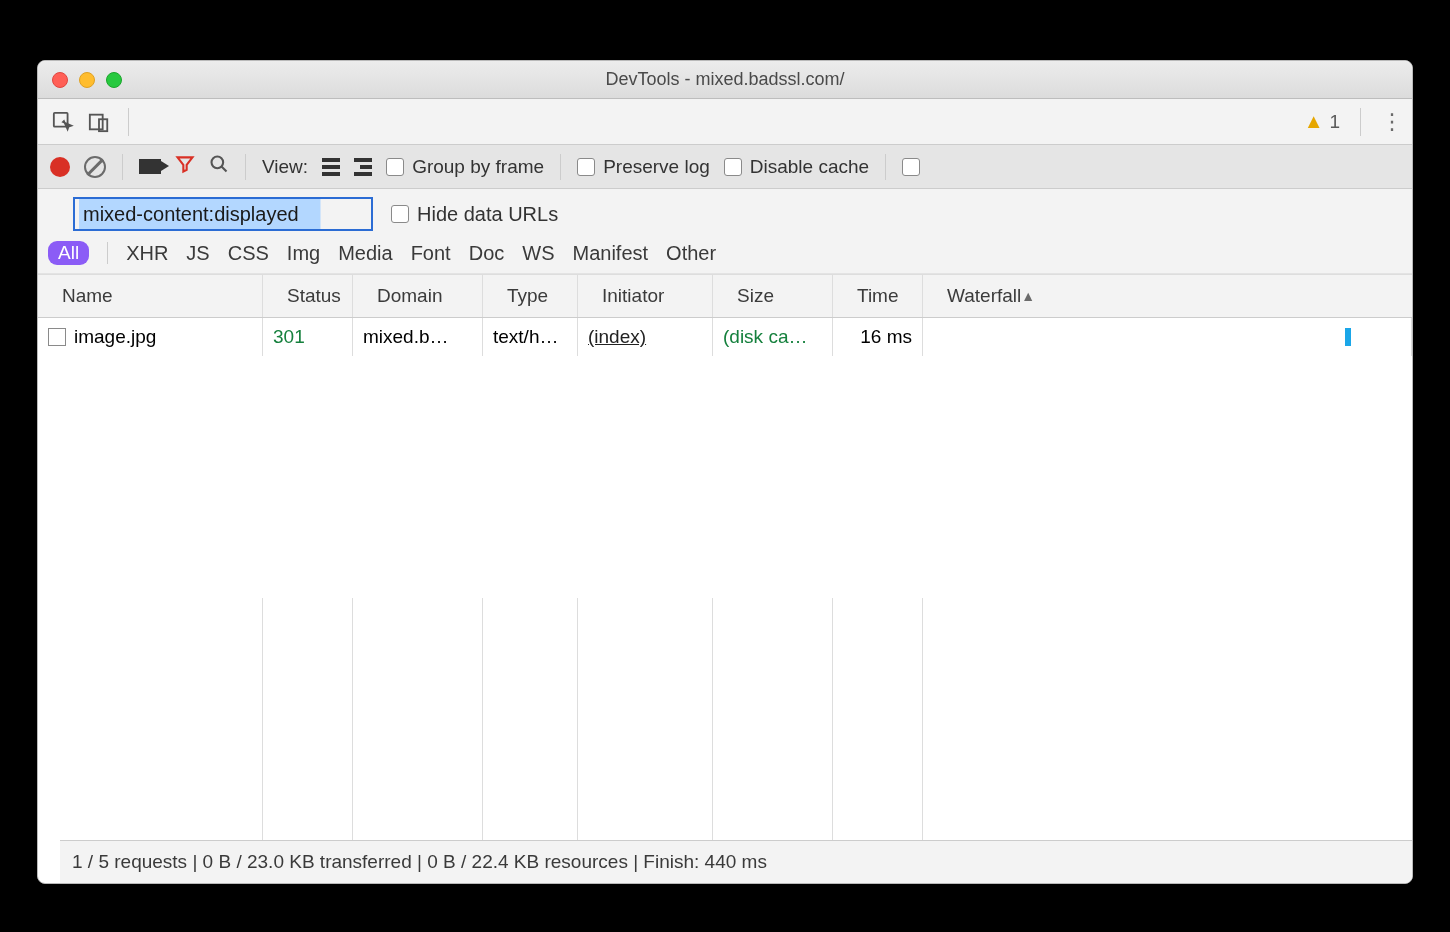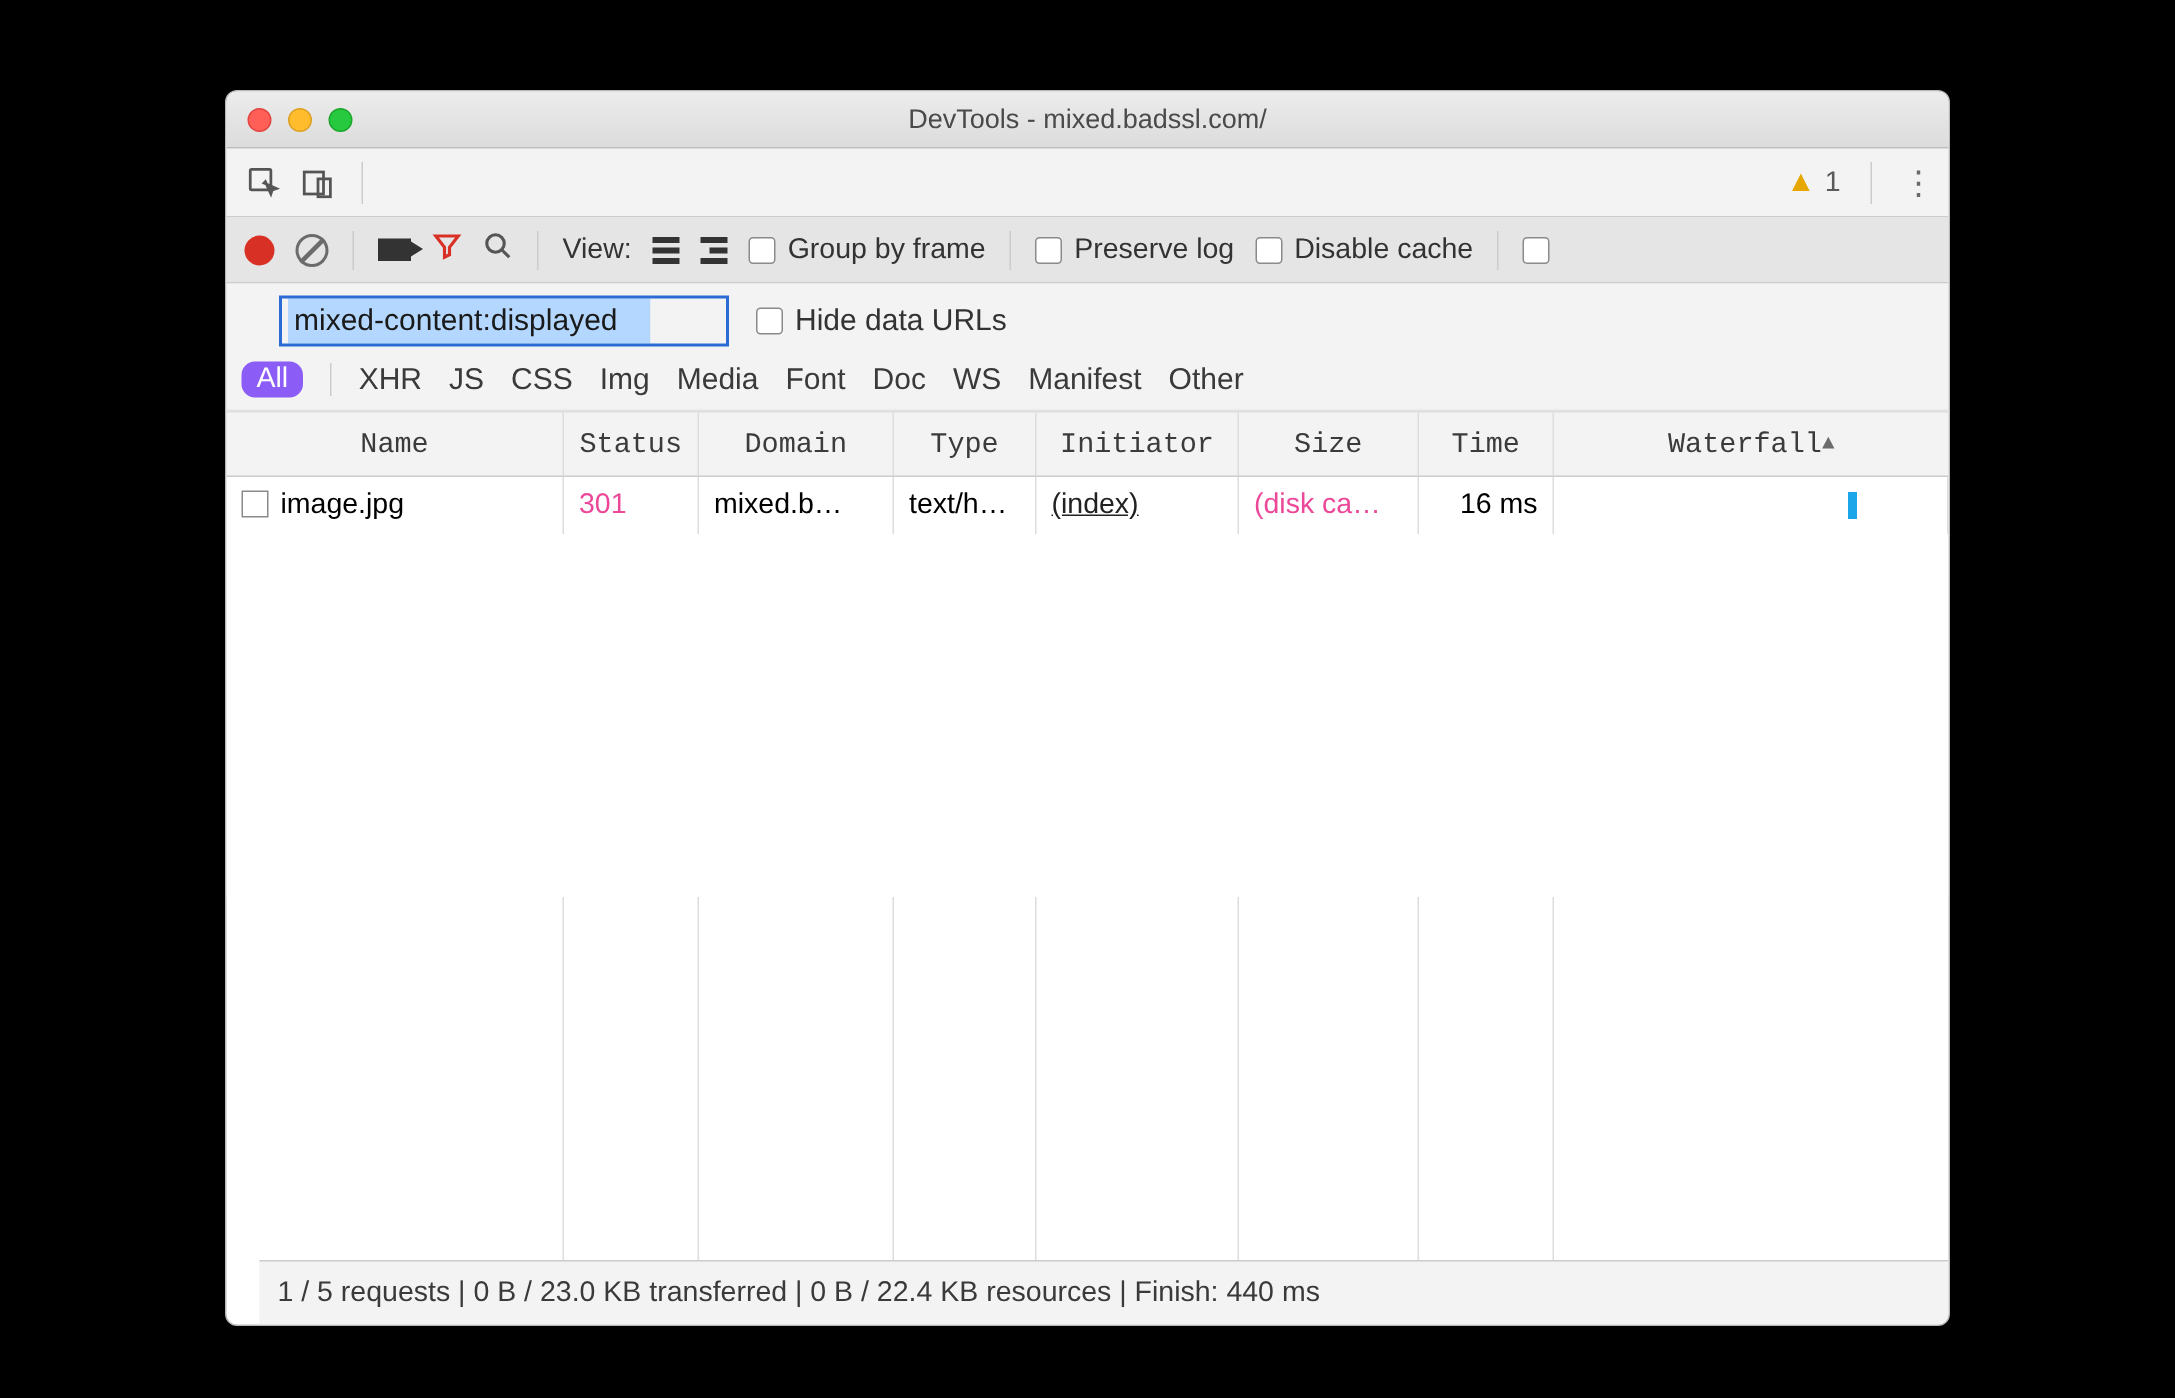"DevTools - mixed.badssl.com/" .window { width: 1150px -> 1376px }
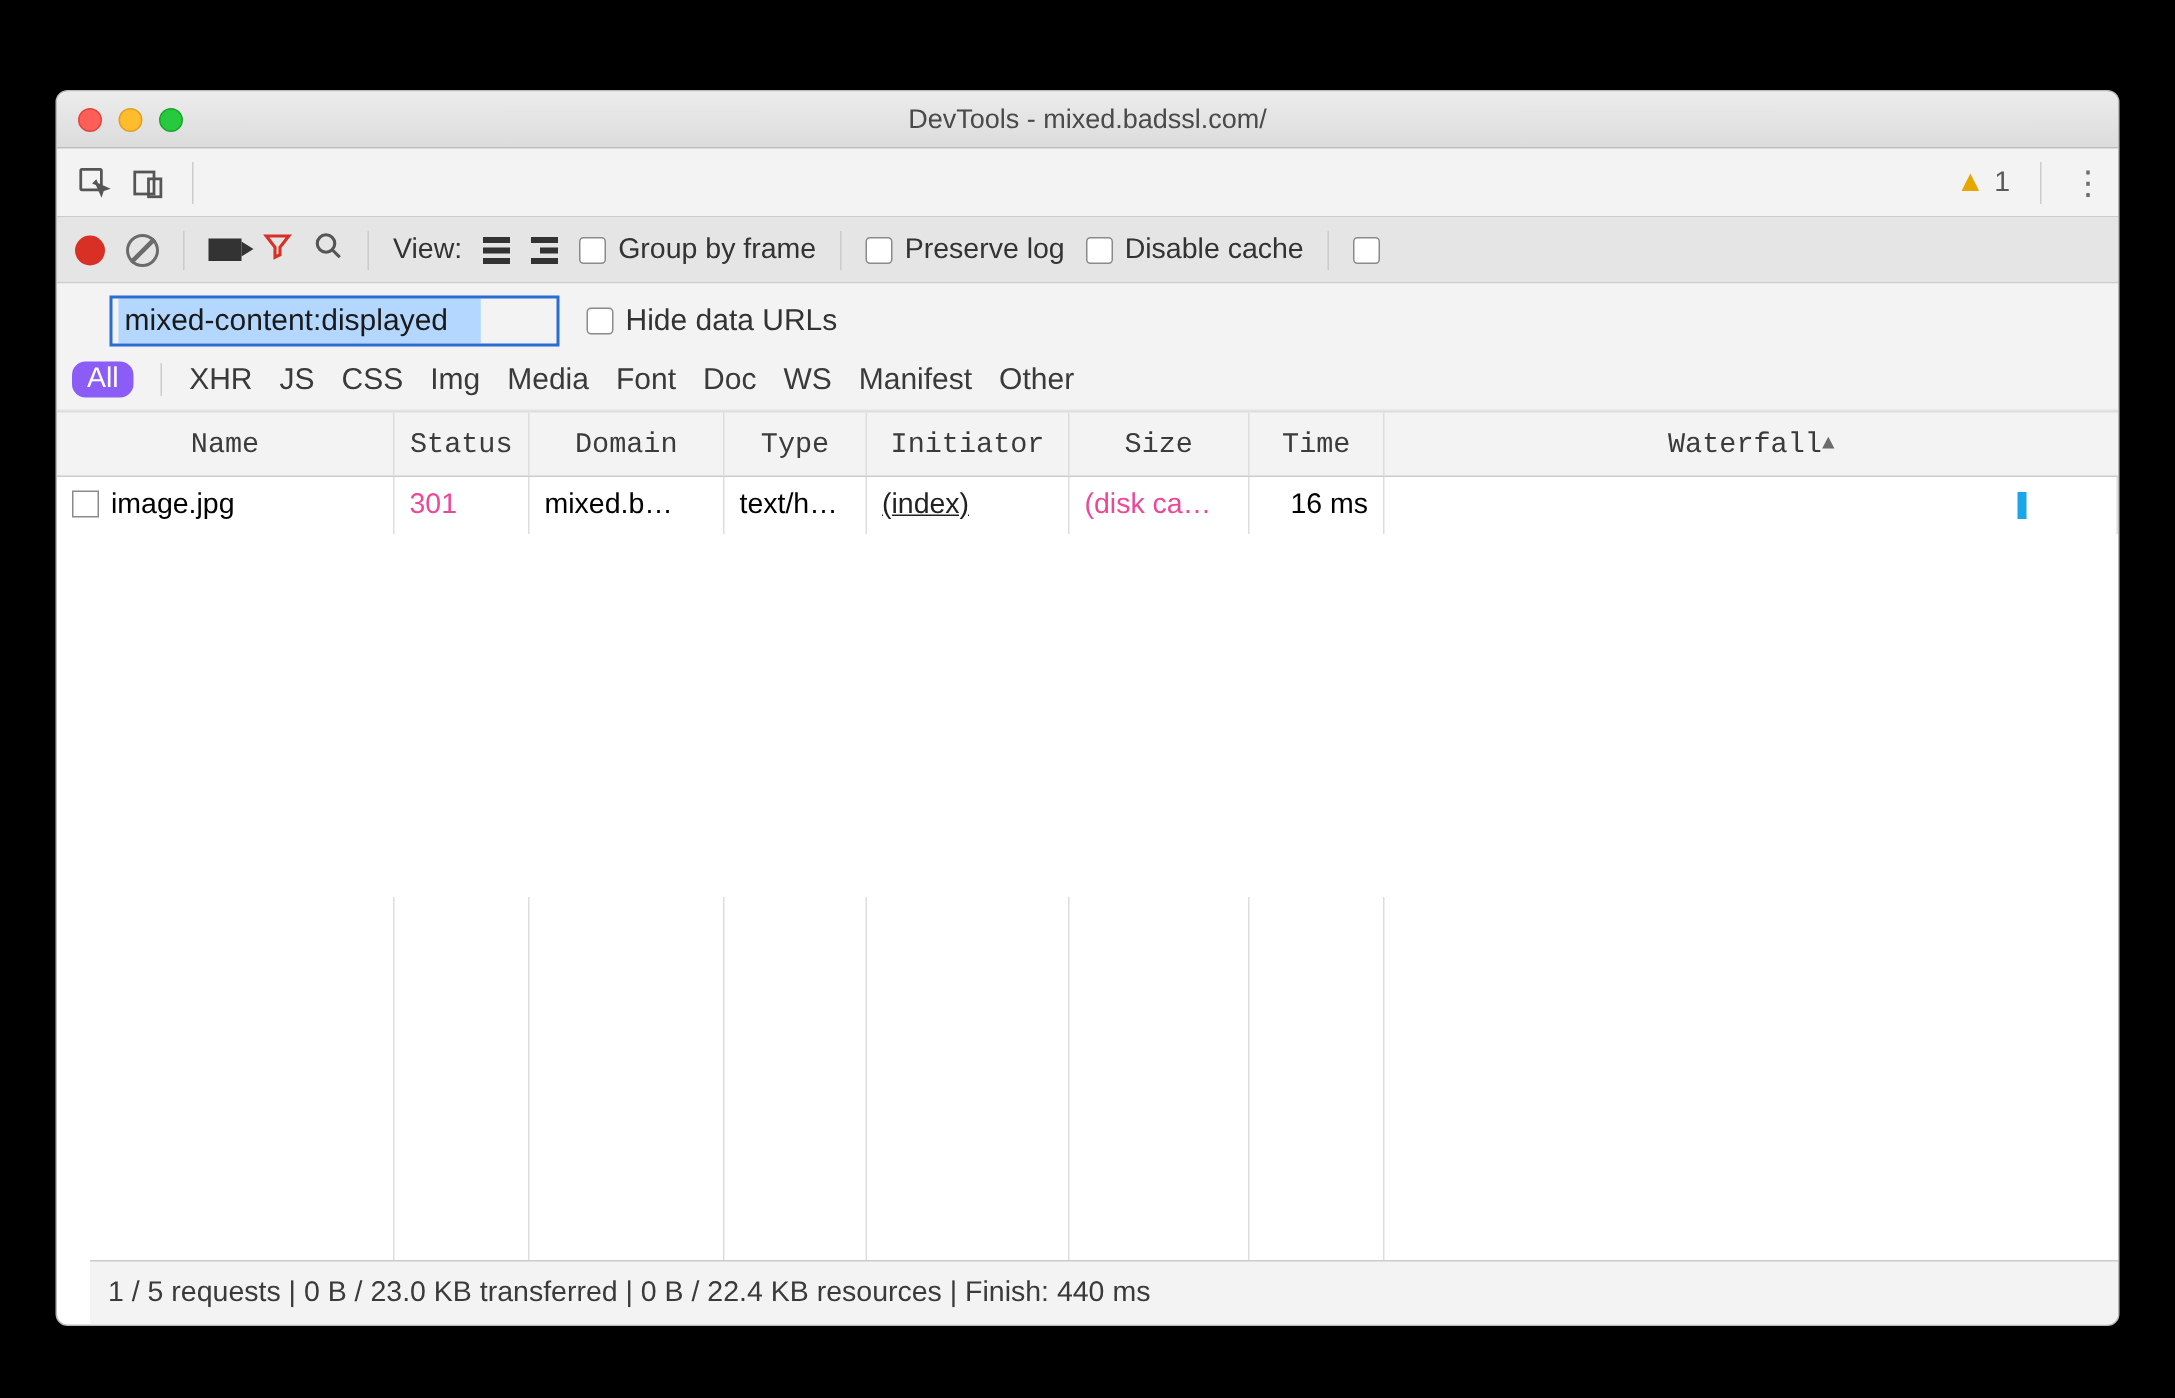"Name" .gh { font-family: Liberation Mono, monospace -> none; justify-content: center -> flex-start }
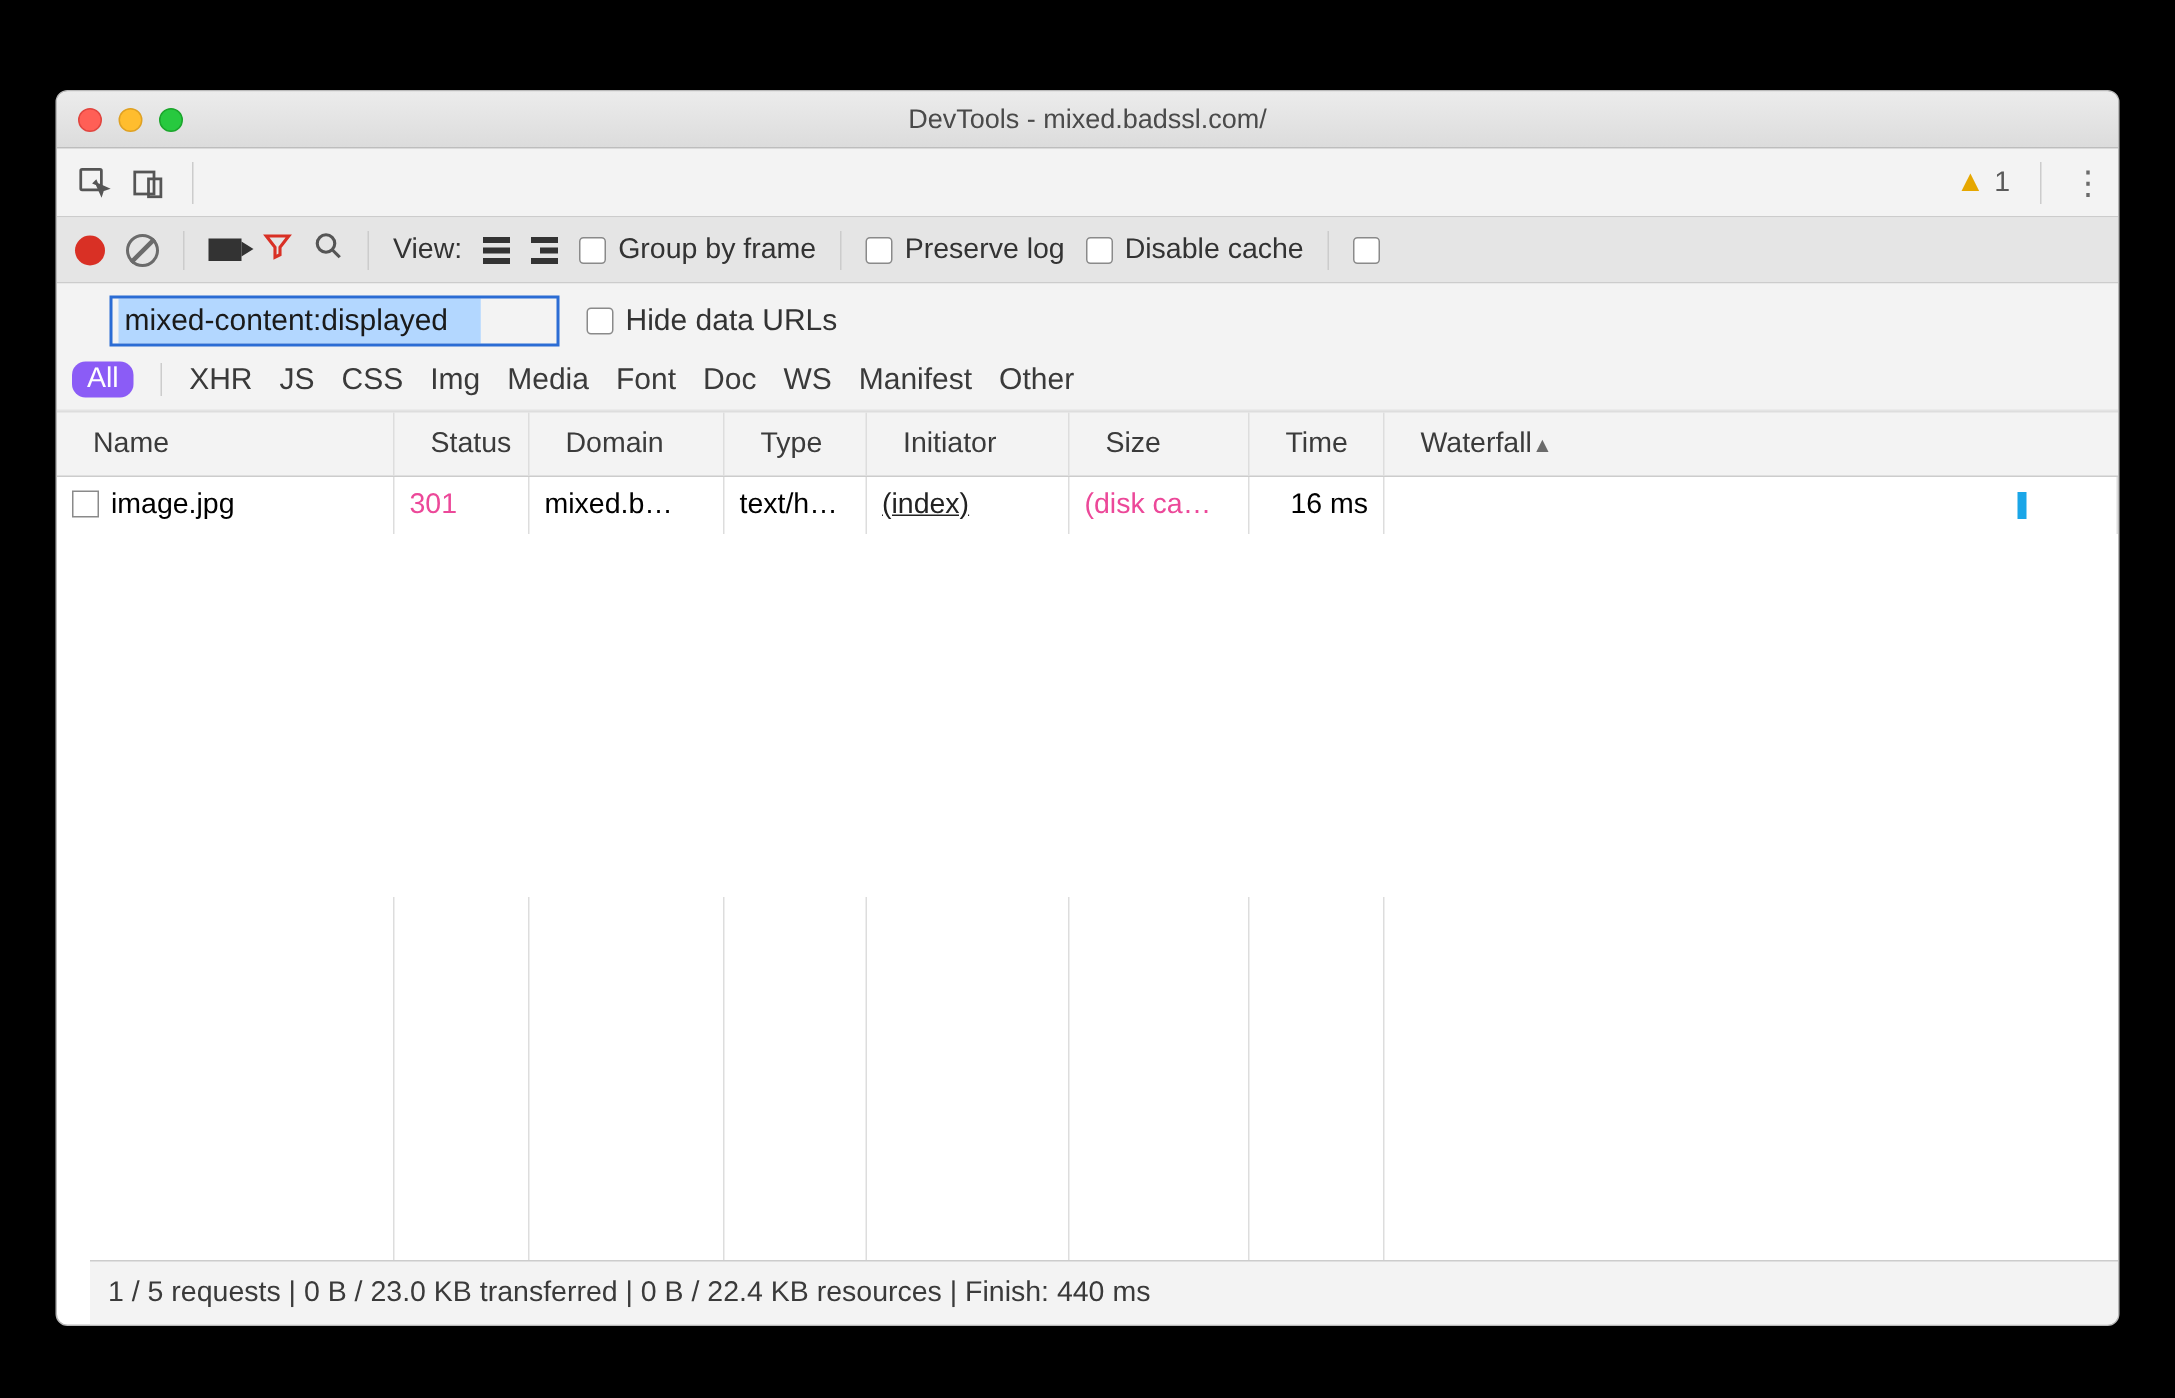"301" .gc.light { color: #ec4899 -> #15803d }
